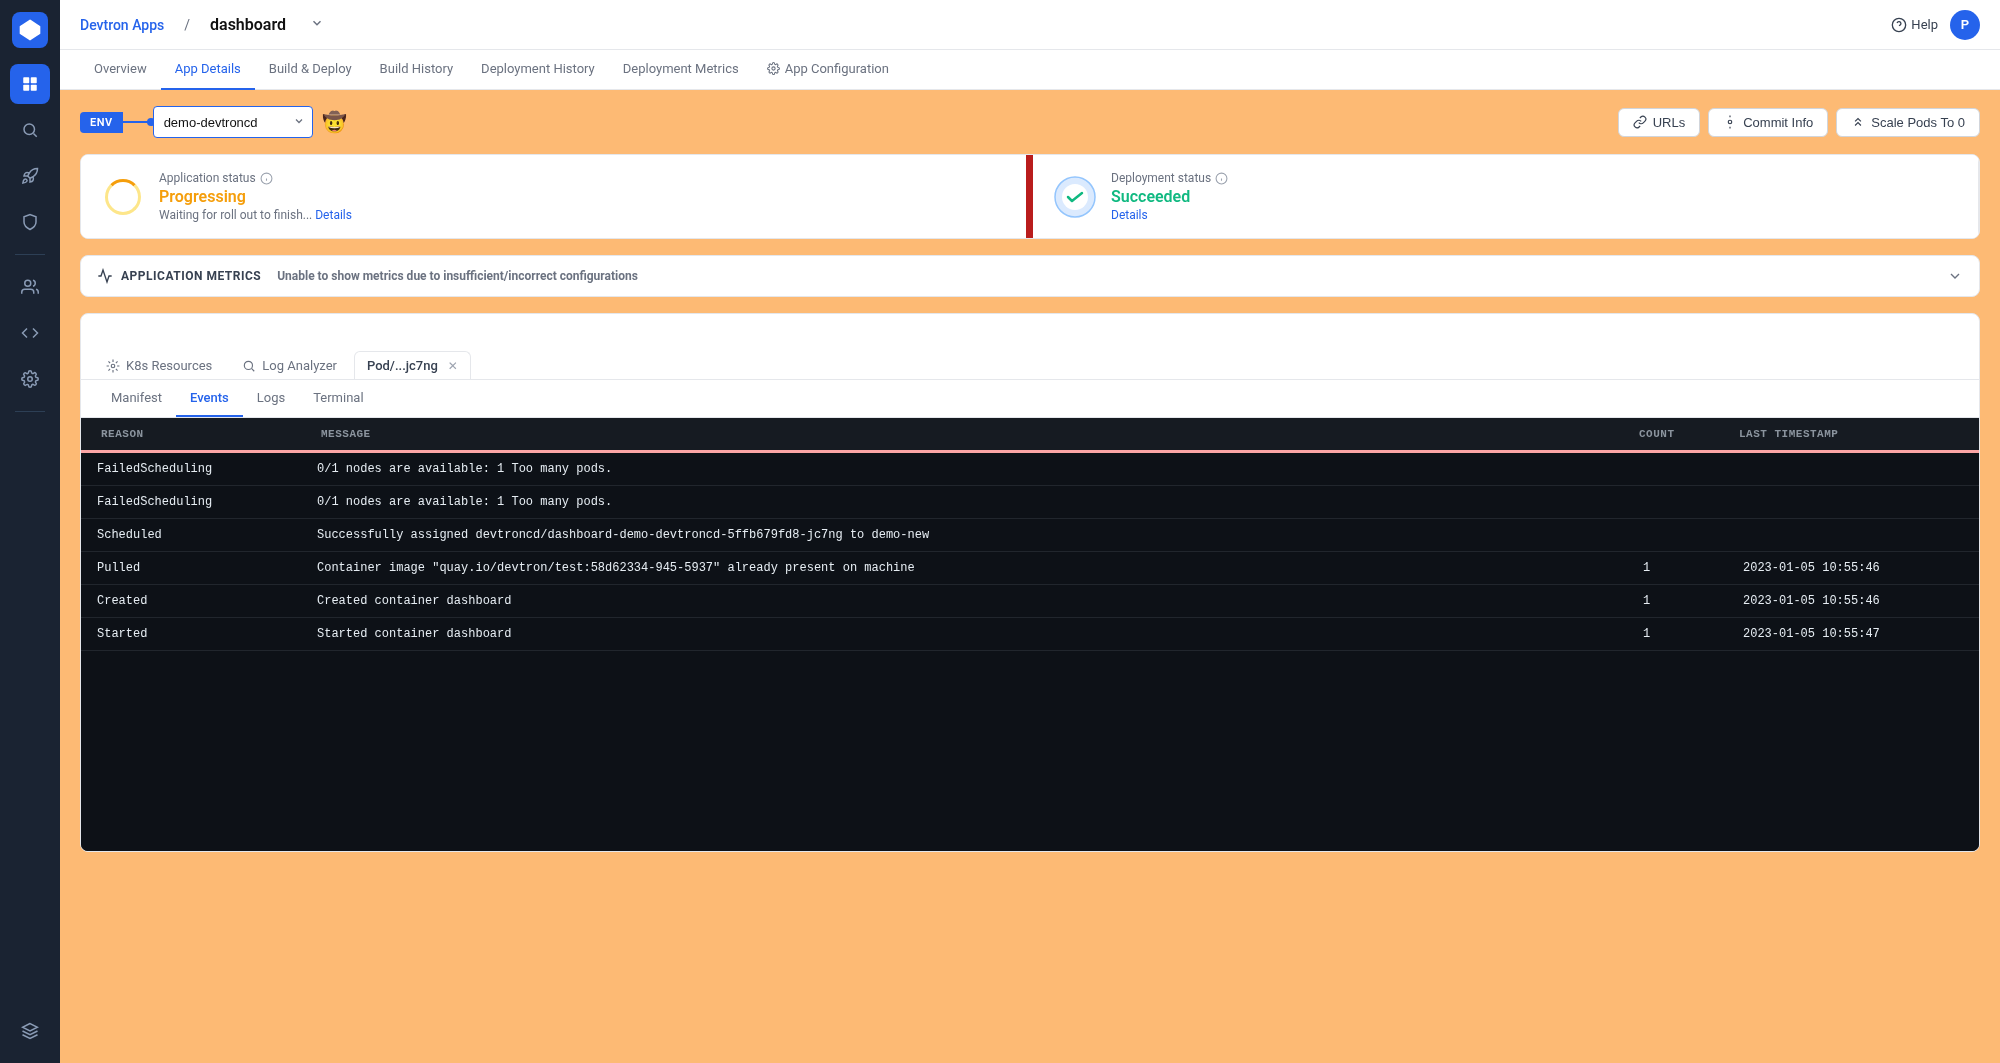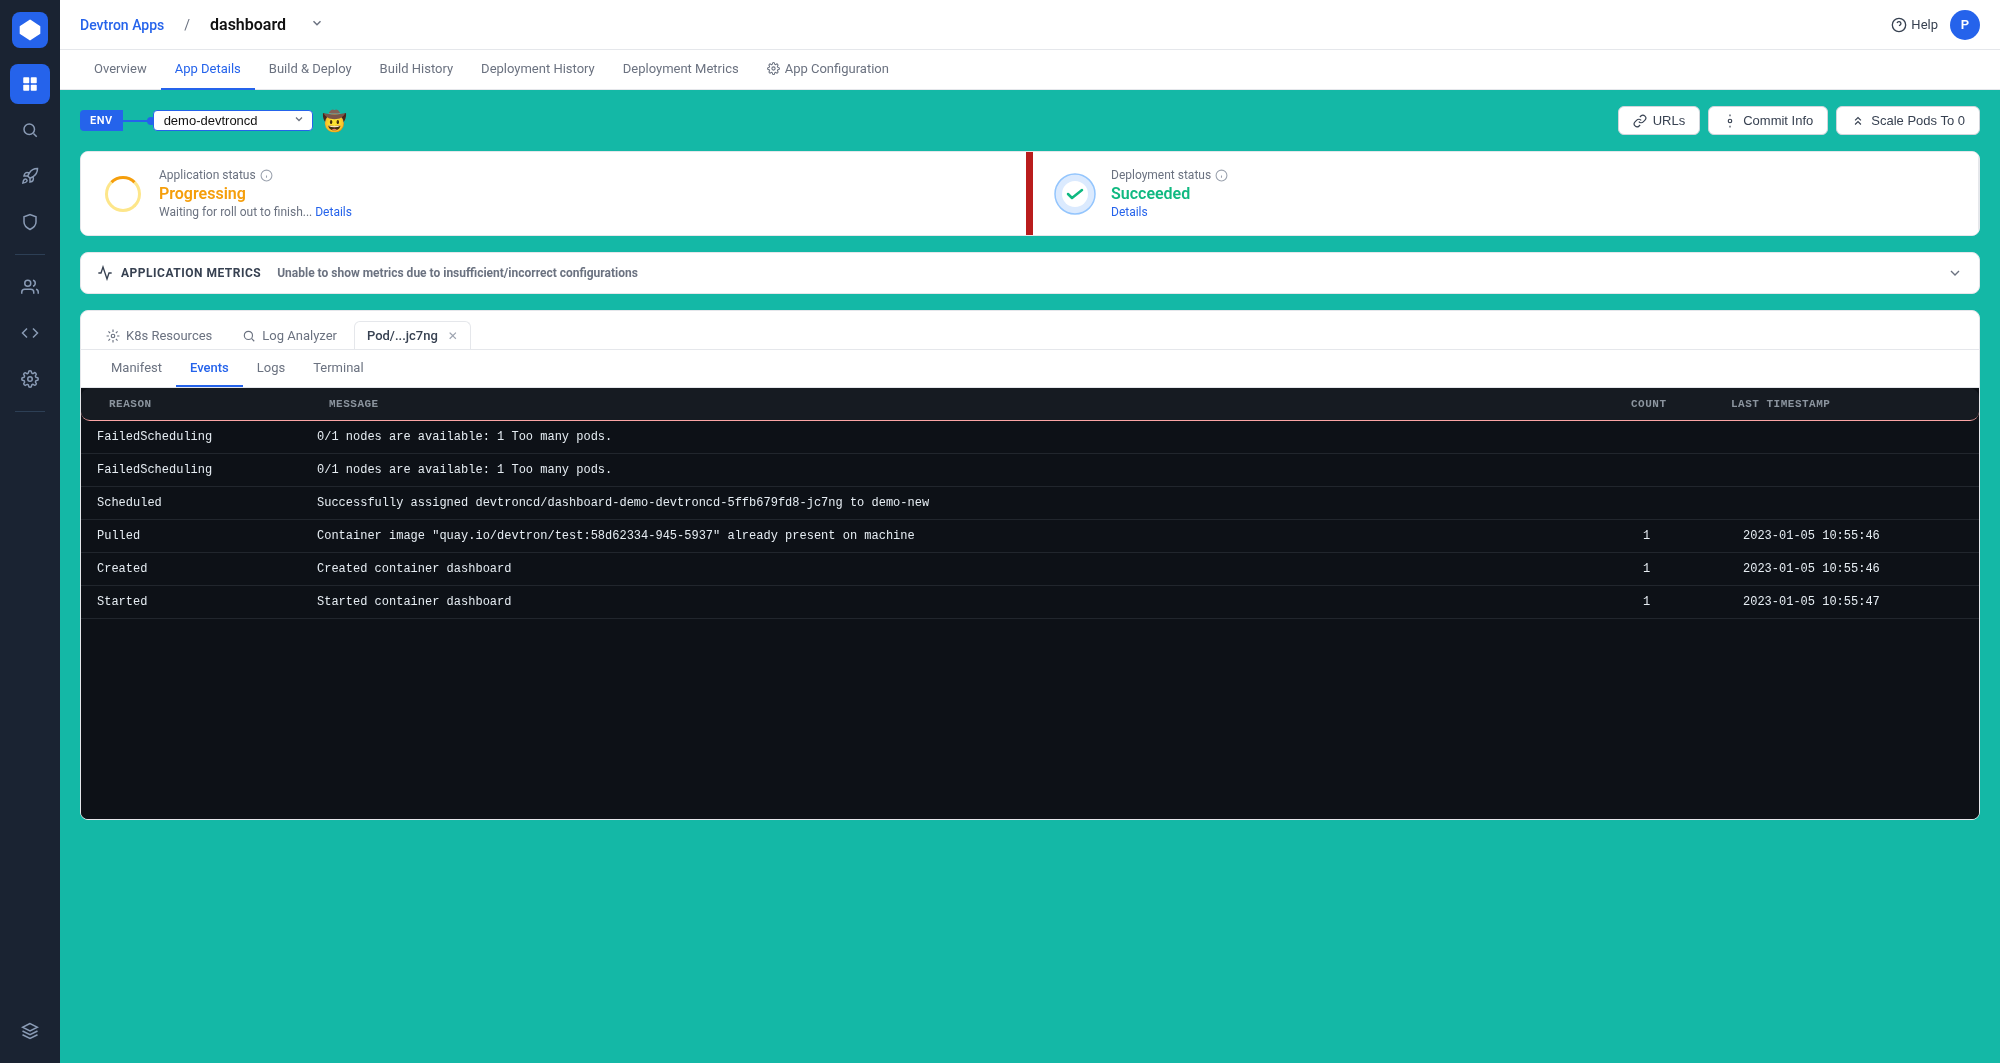"ENV" .content { background: #14b8a6 -> #fdba74 }
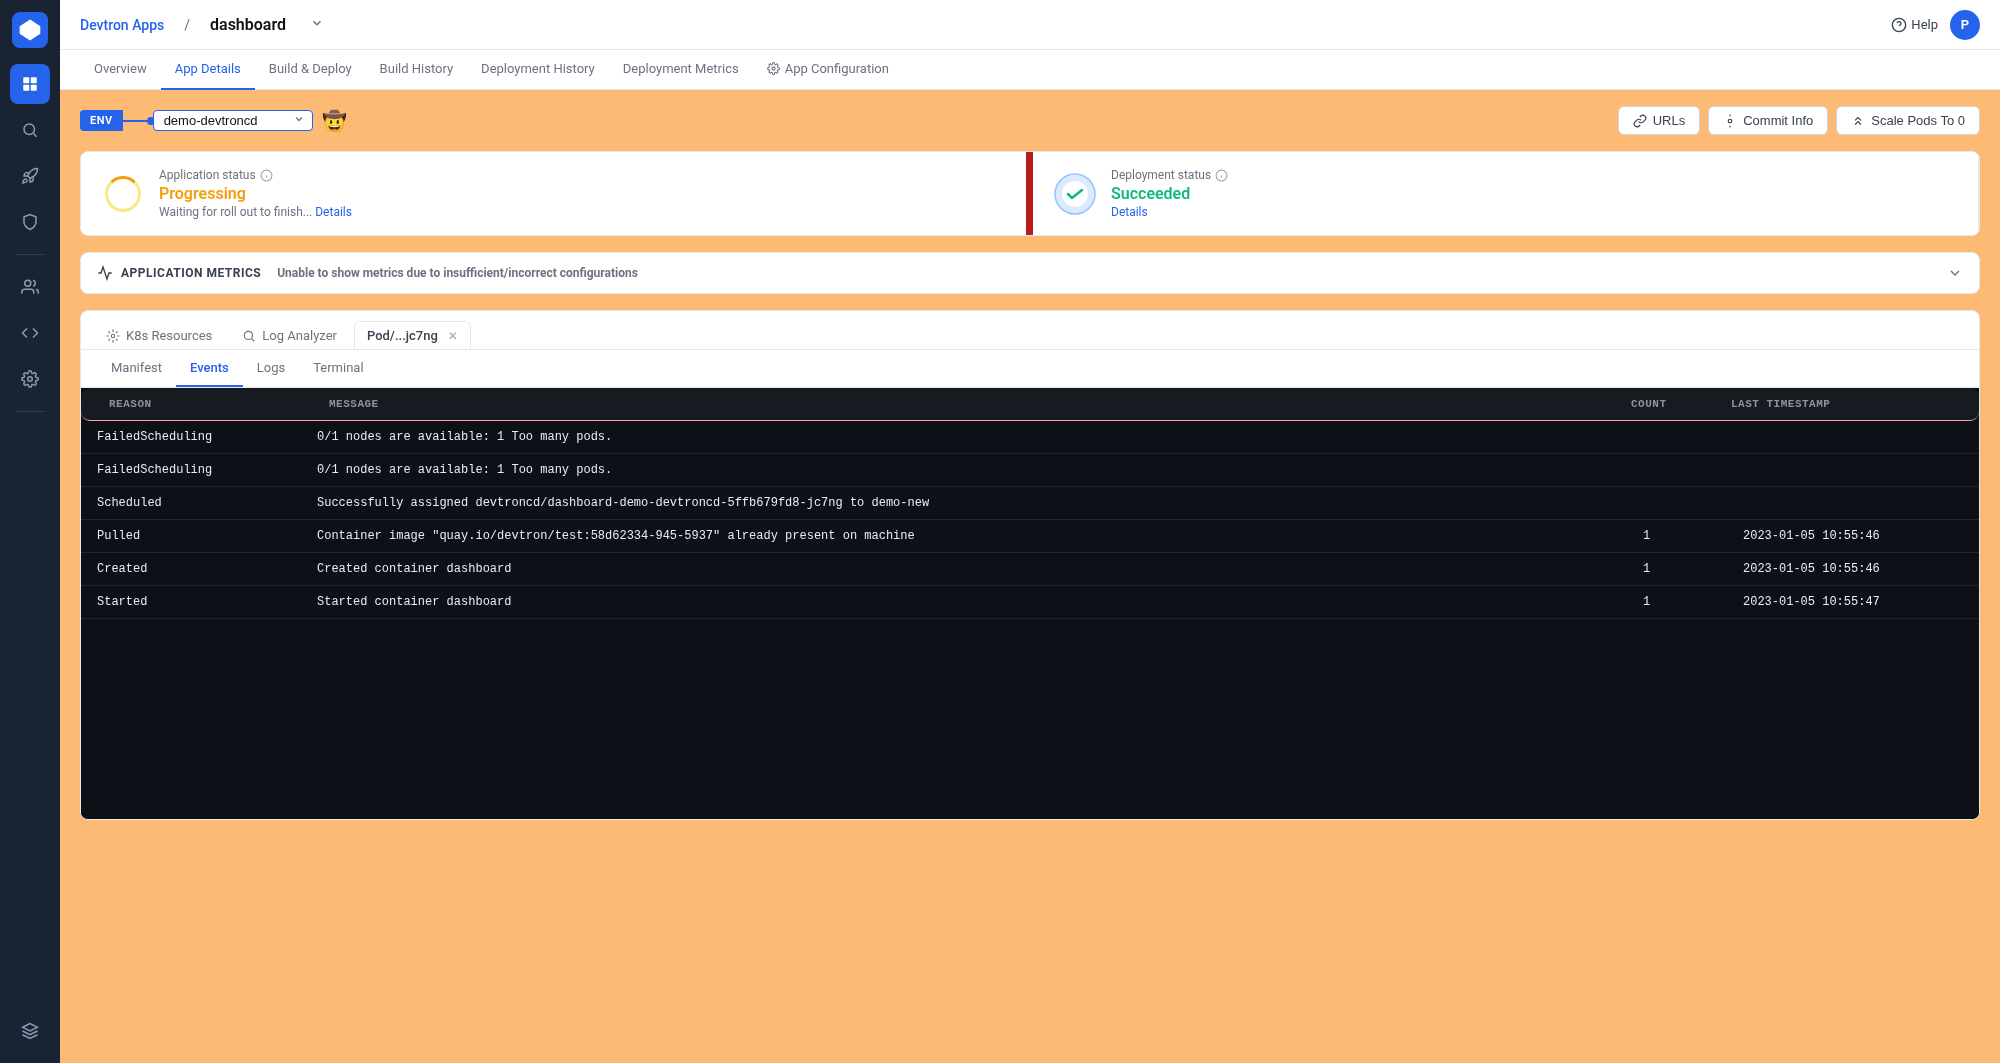"demo-devtroncd" .env-select { height: 21px -> 32px }
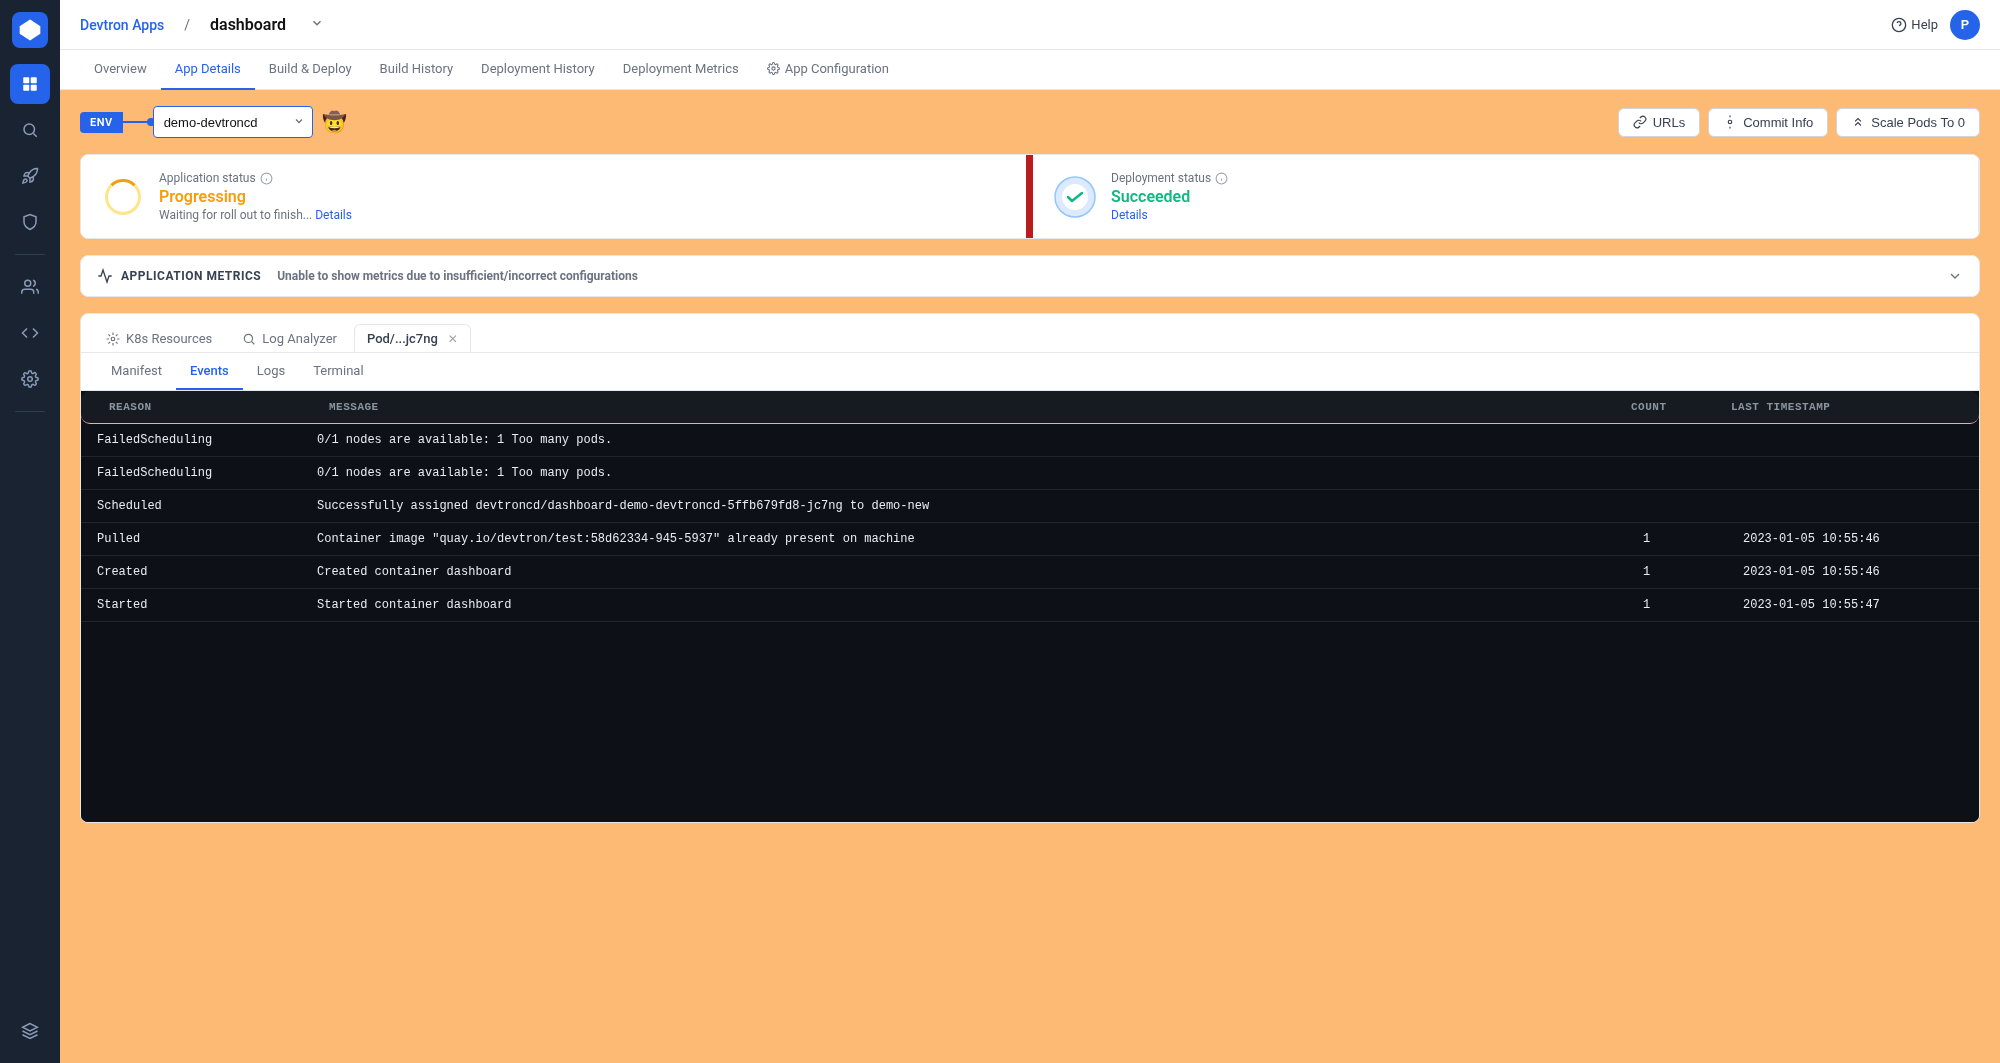"K8s Resources" .resource-tab { margin-top: none -> 27px }
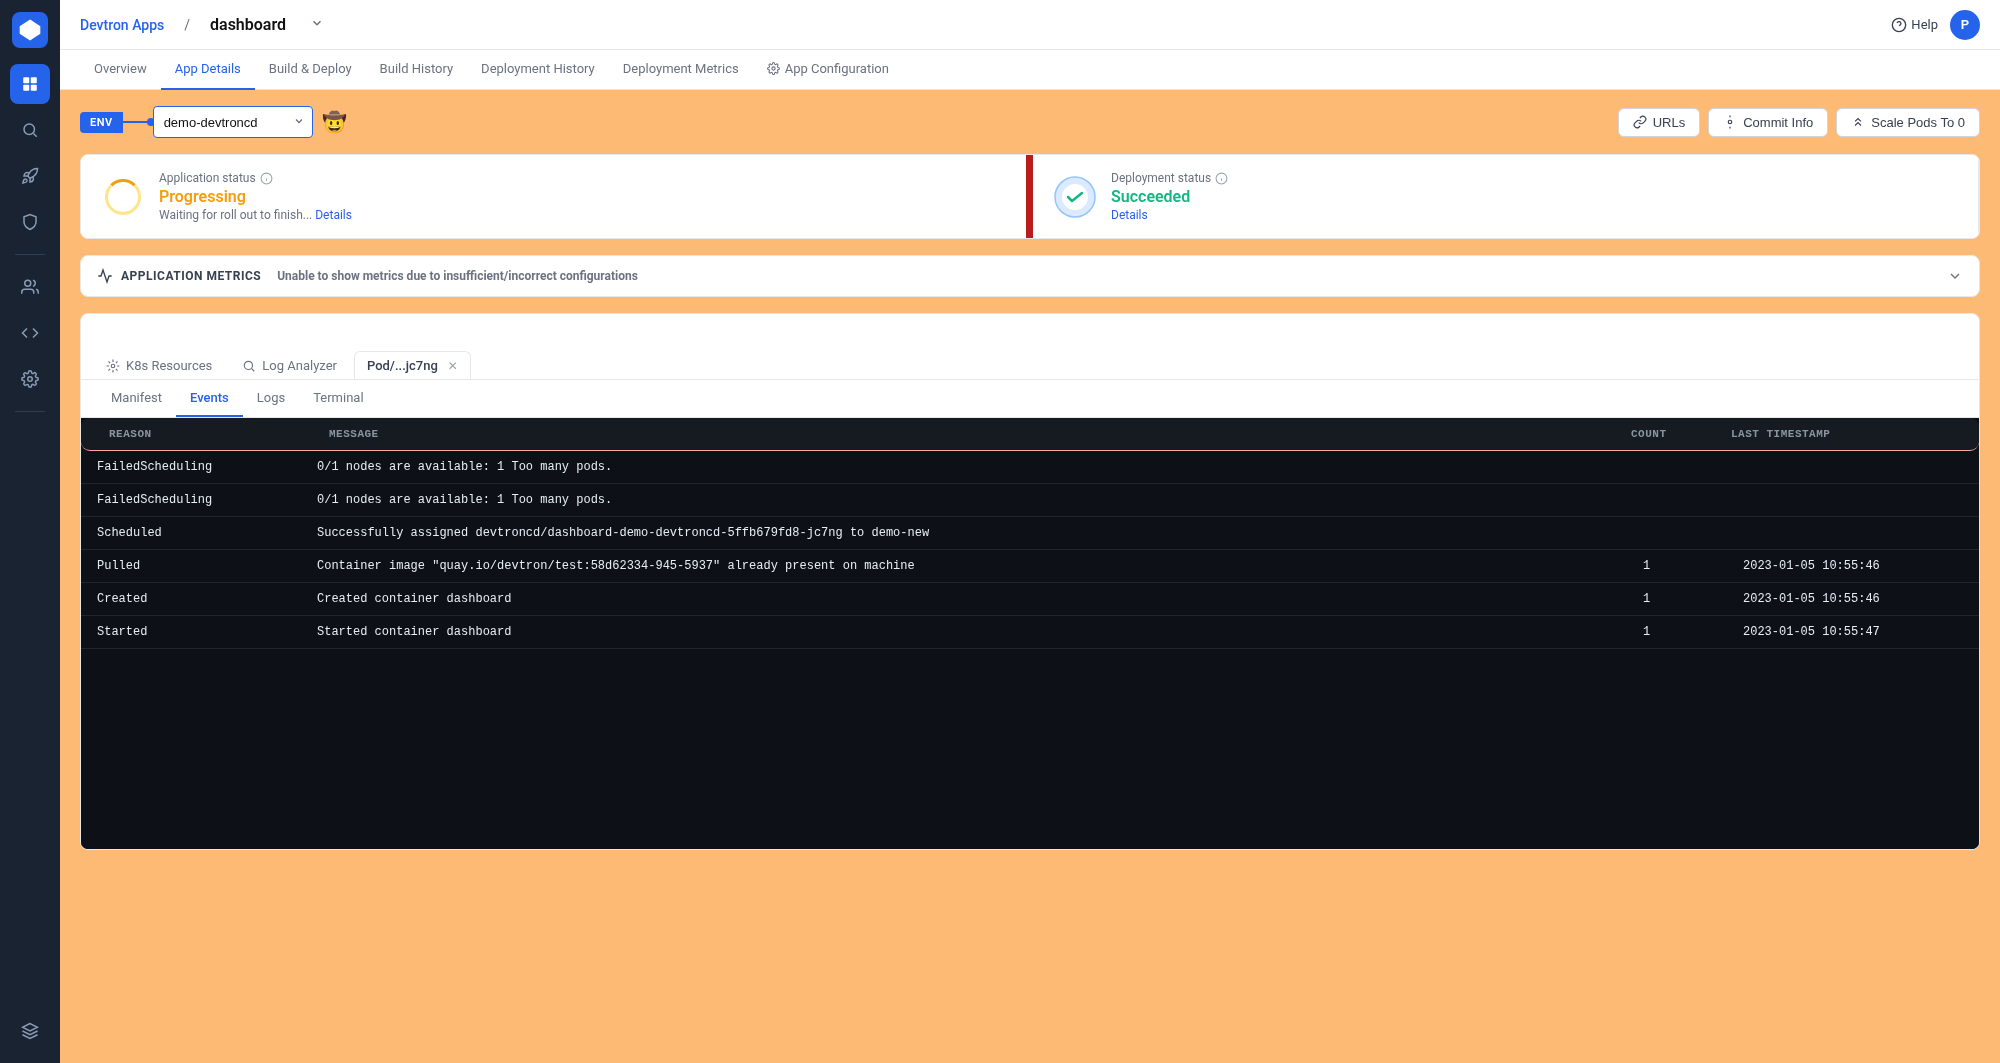"REASON" .events-table-header { border-bottom: 1px solid #fca5a5 -> 3px solid #fca5a5; border-radius: 9px -> none; padding: 10px 28px -> 10px 20px }
